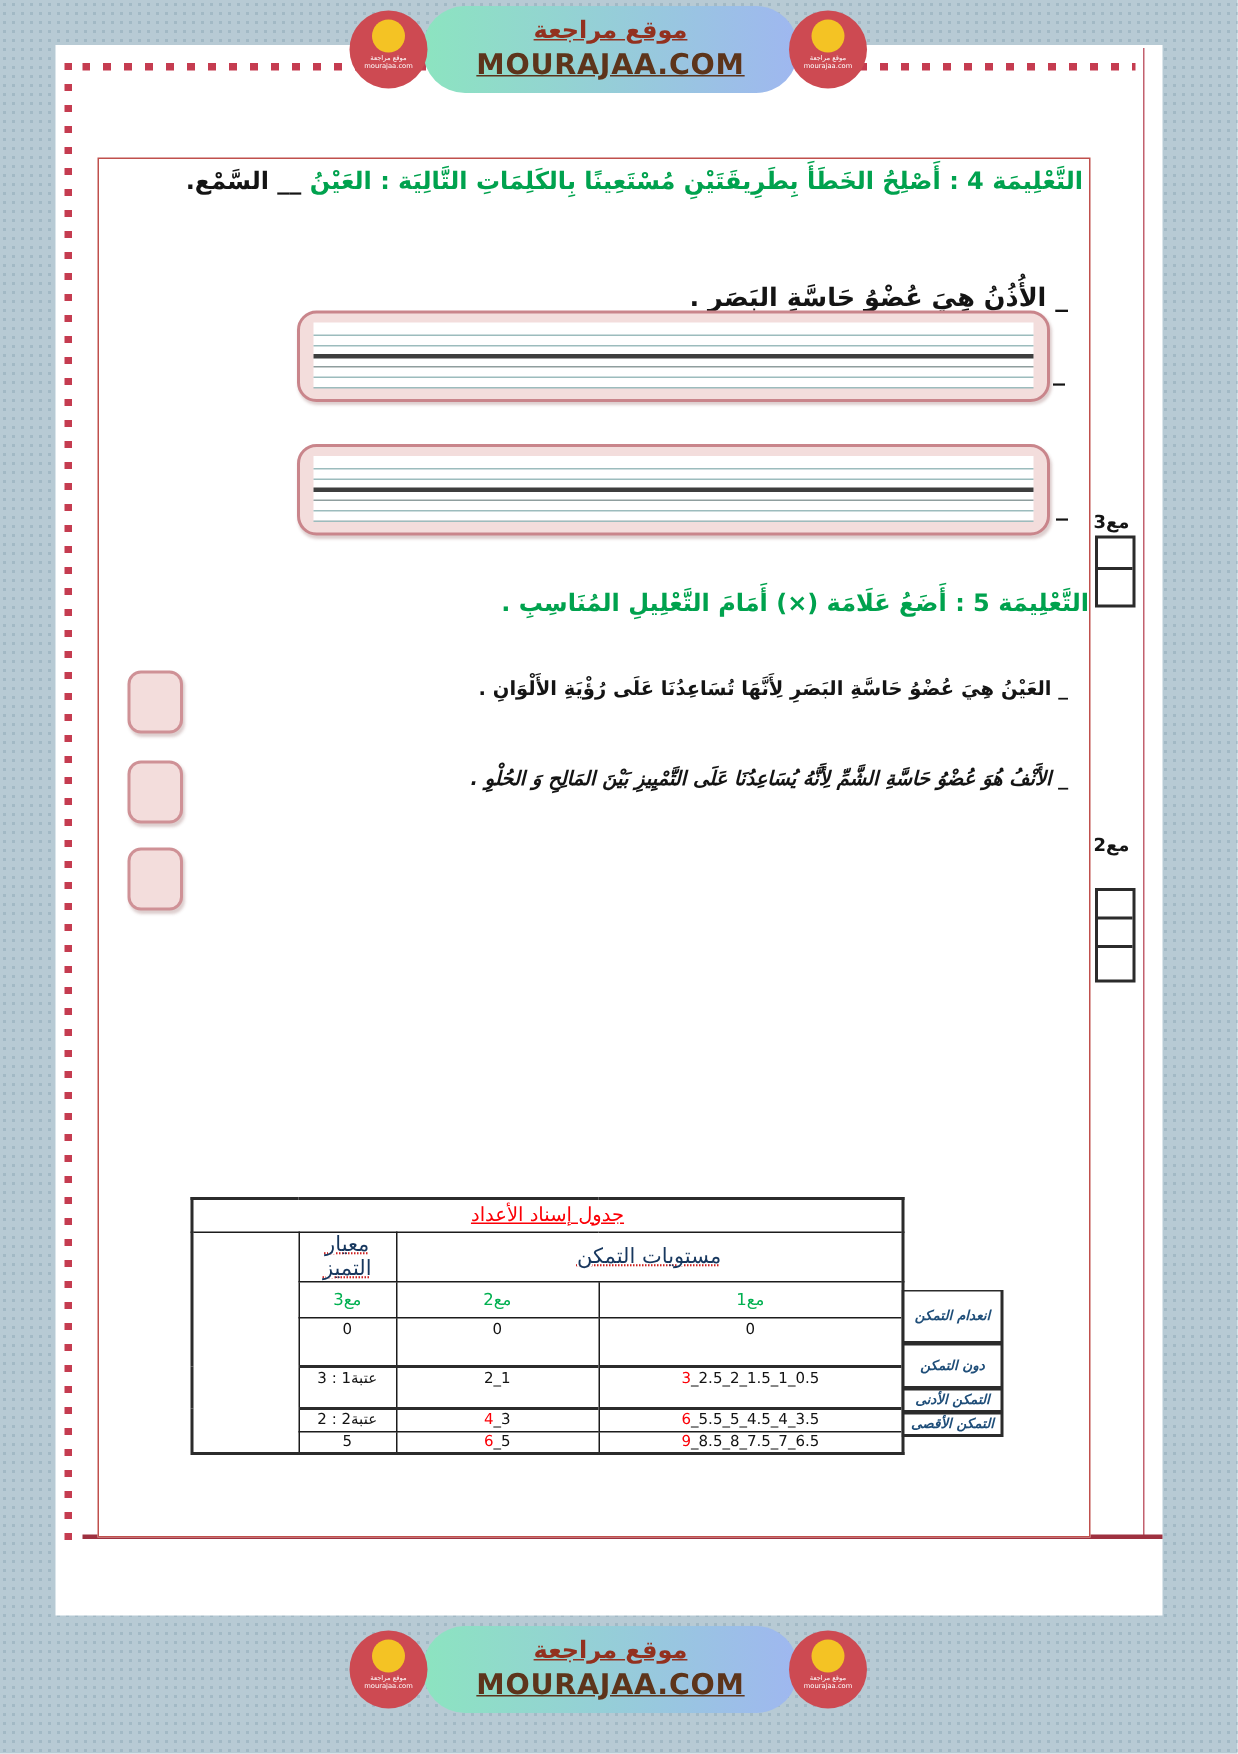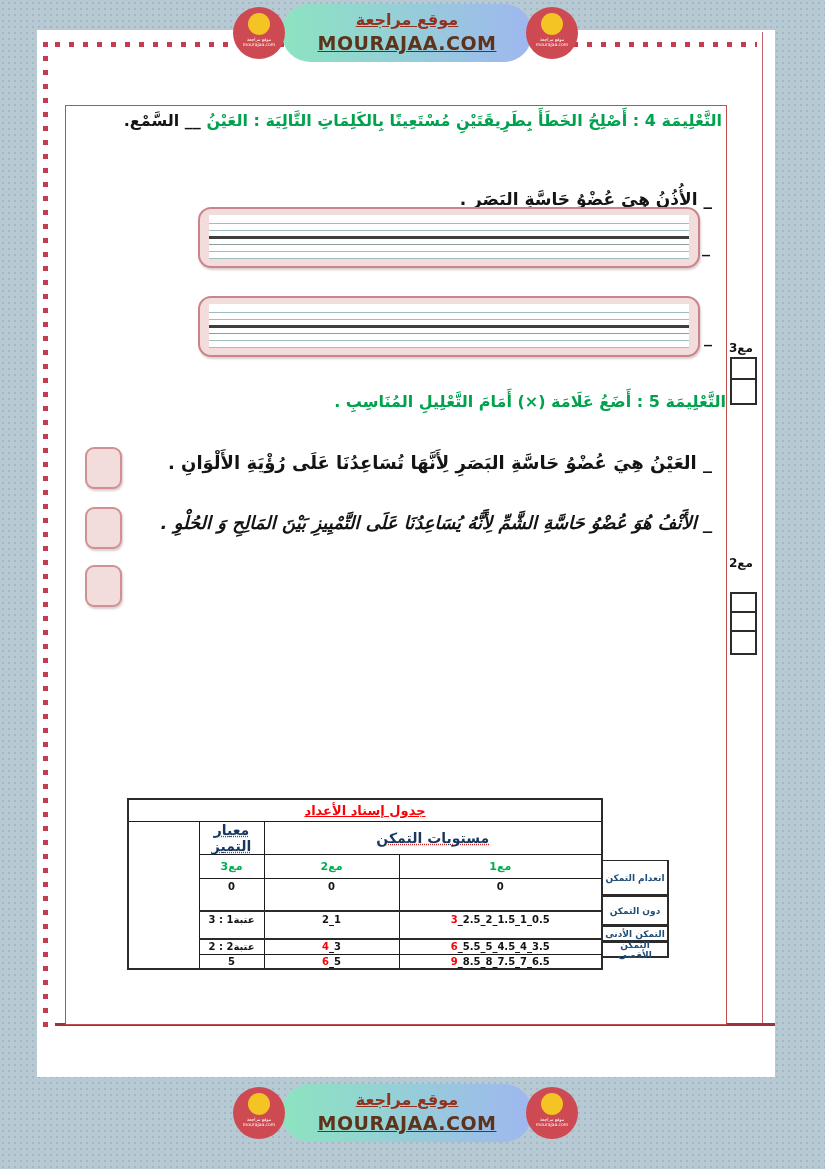"_ العَيْنُ هِيَ عُضْوُ حَاسَّةِ" .stmt { font-size: 18px -> 13px }
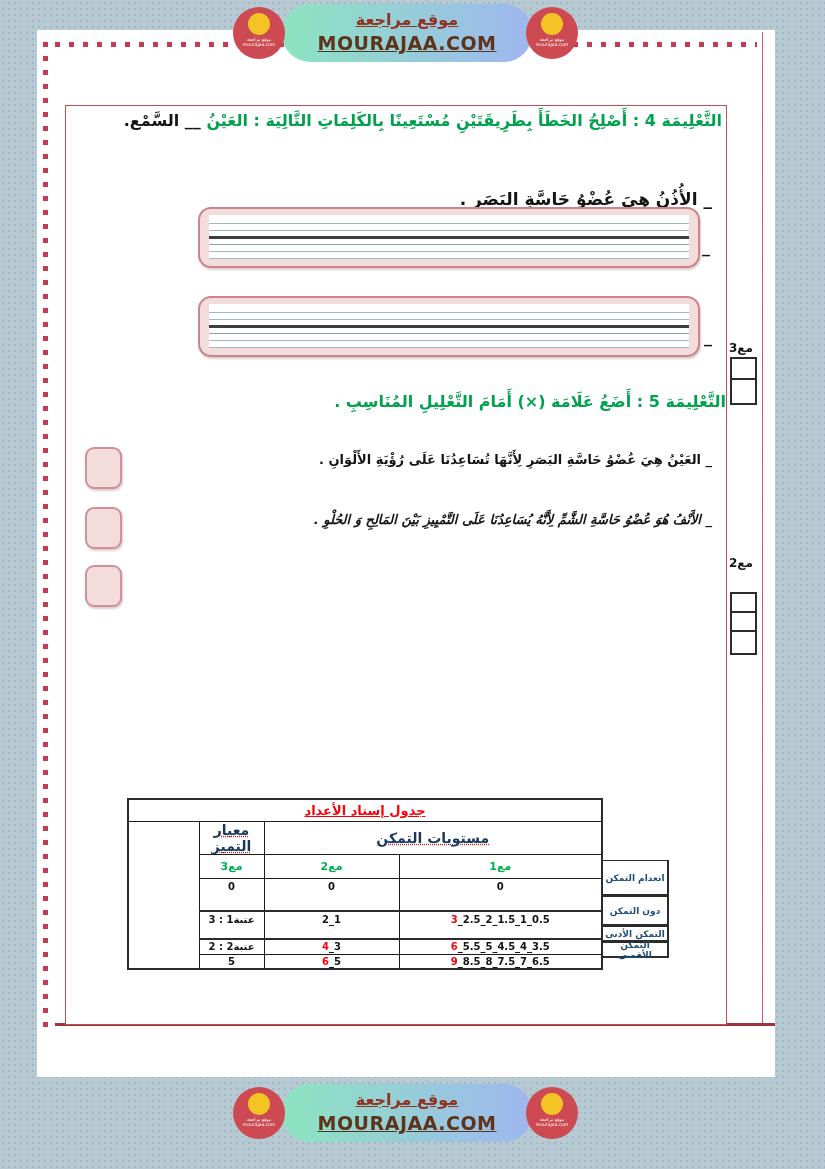"جدول إسناد الأعداد" .stable td { font-weight: bold -> normal }
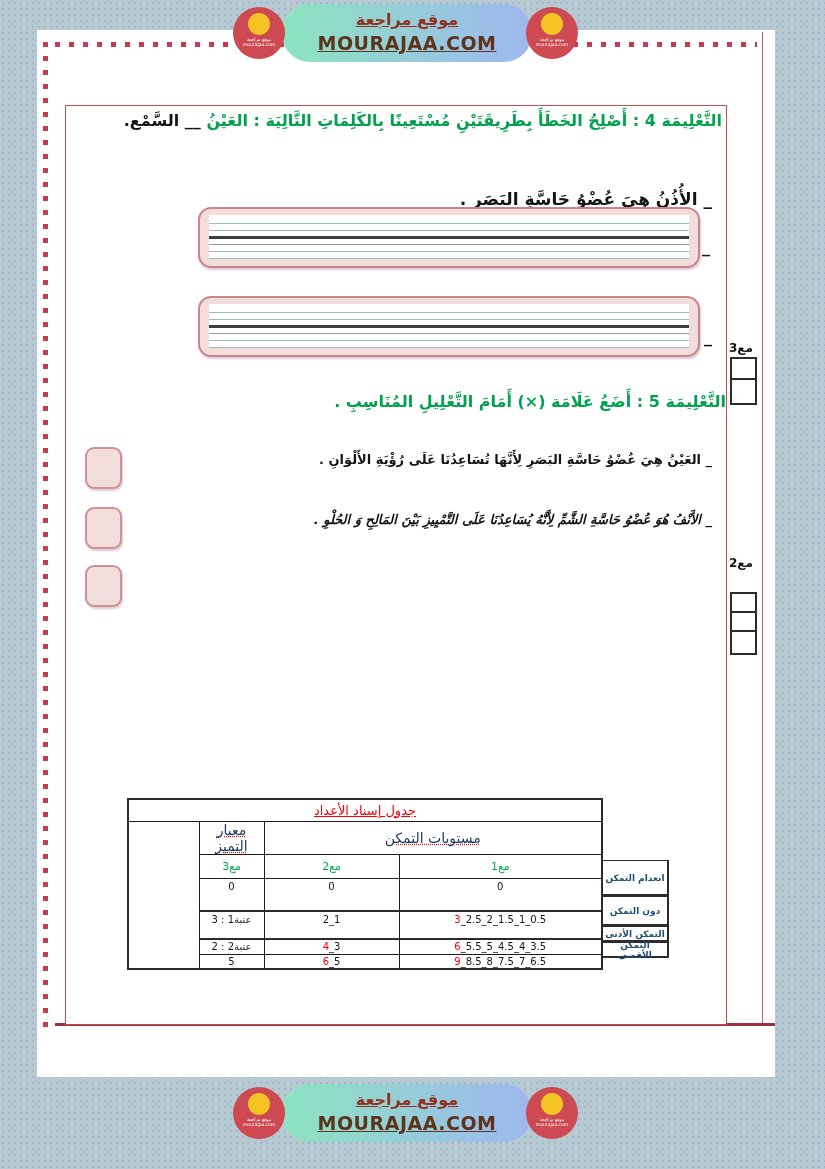"انعدام التمكن" .mastery-box { font-style: none -> italic }
